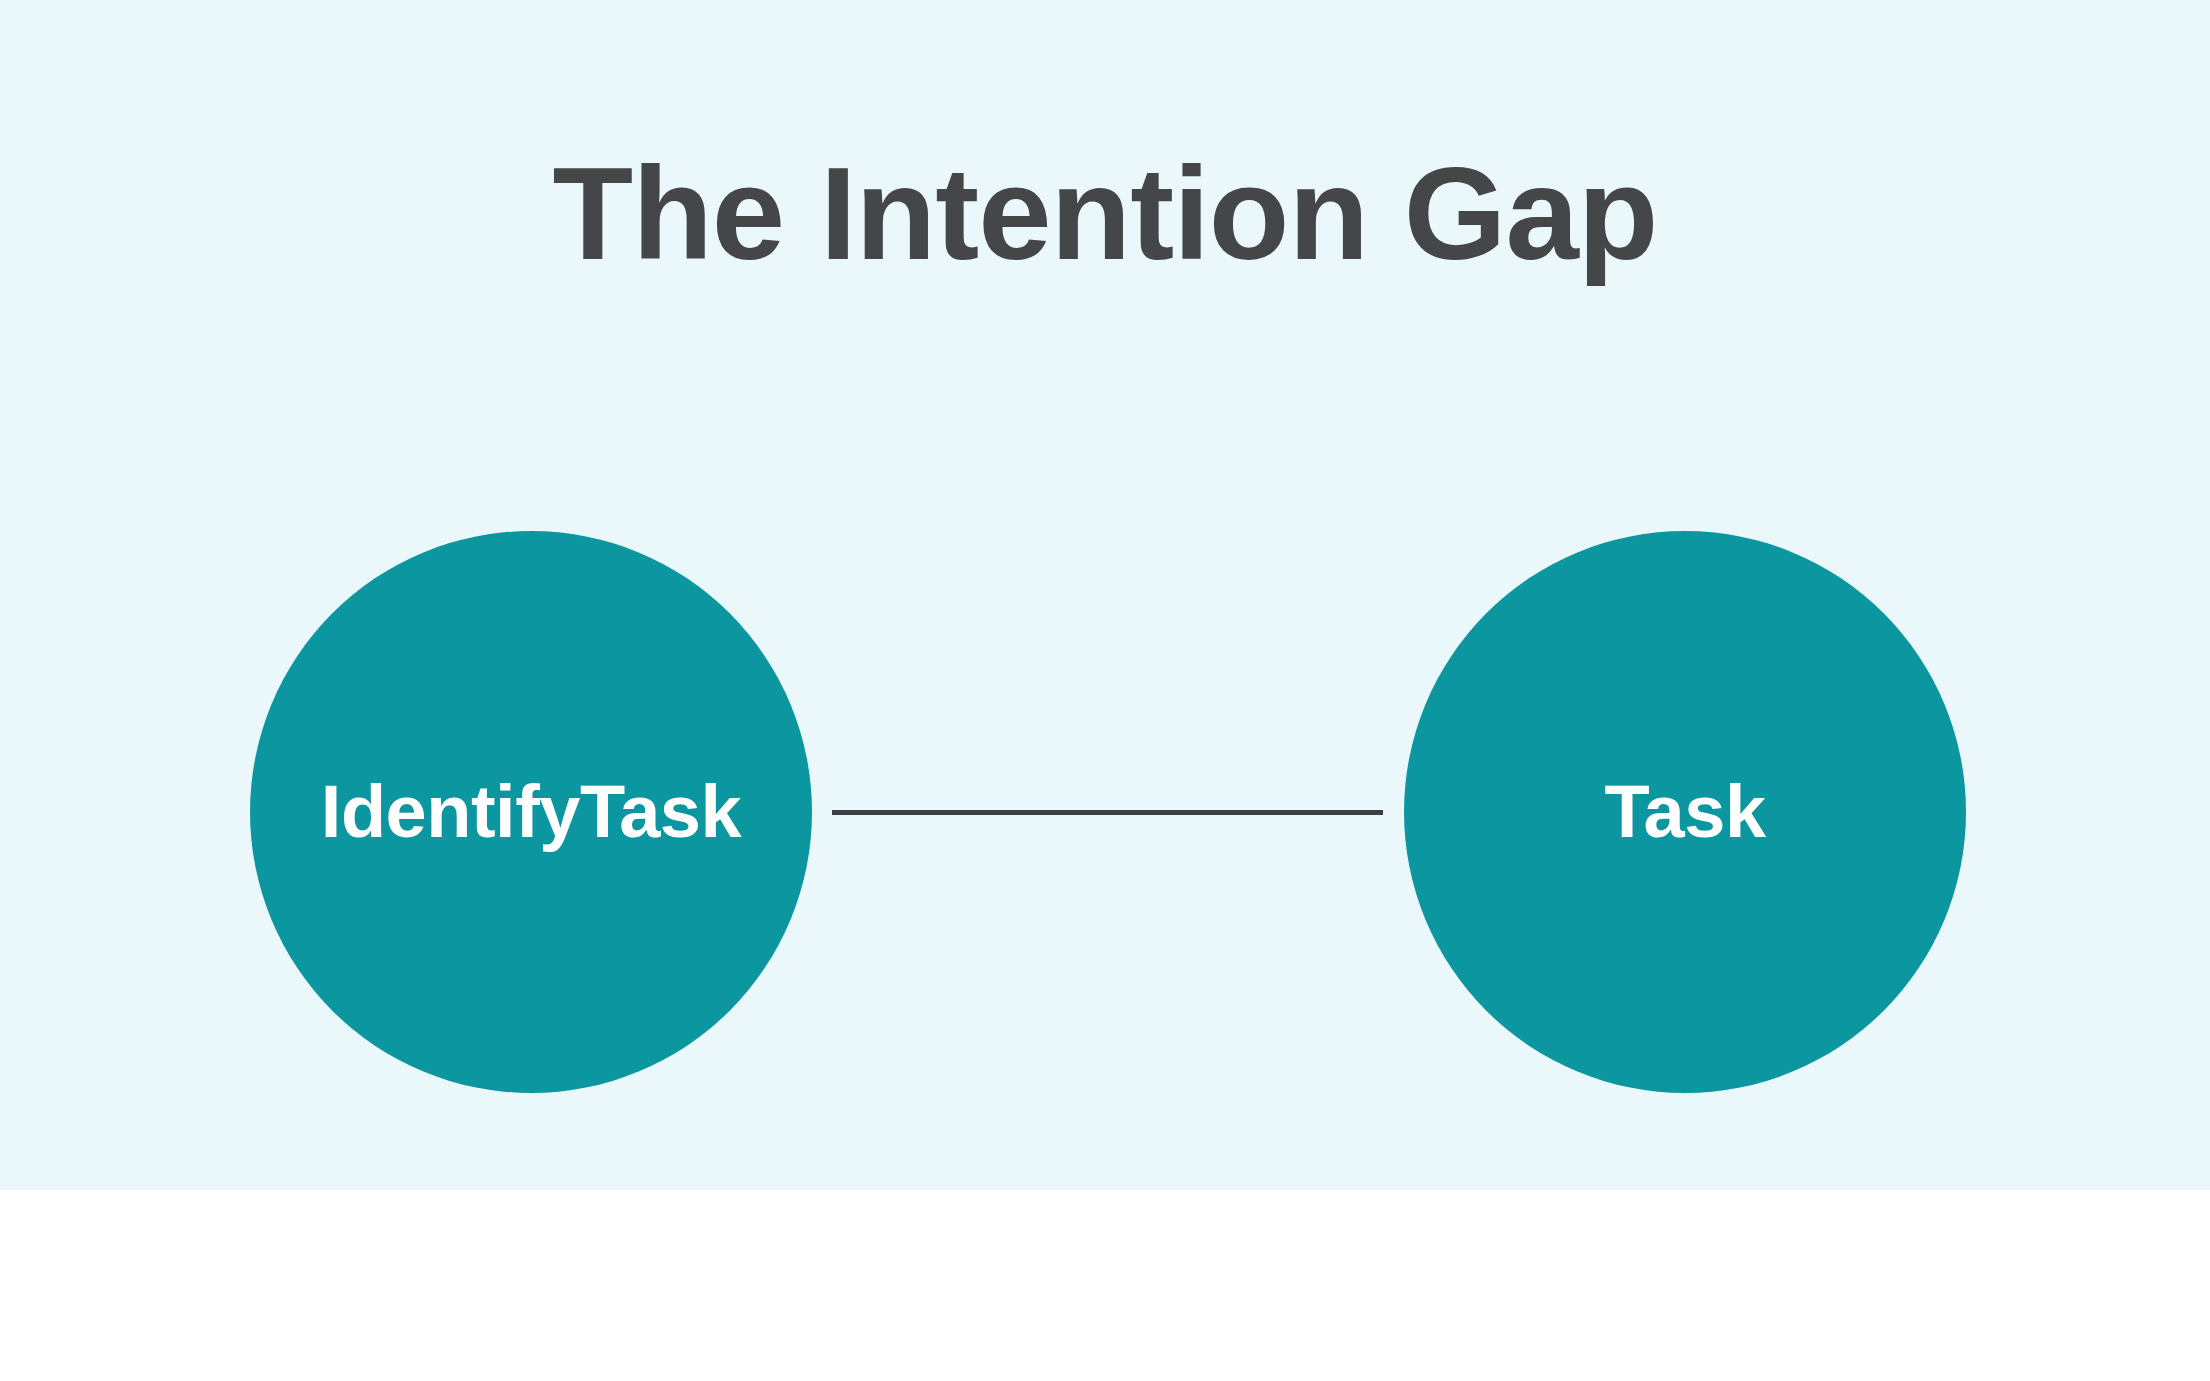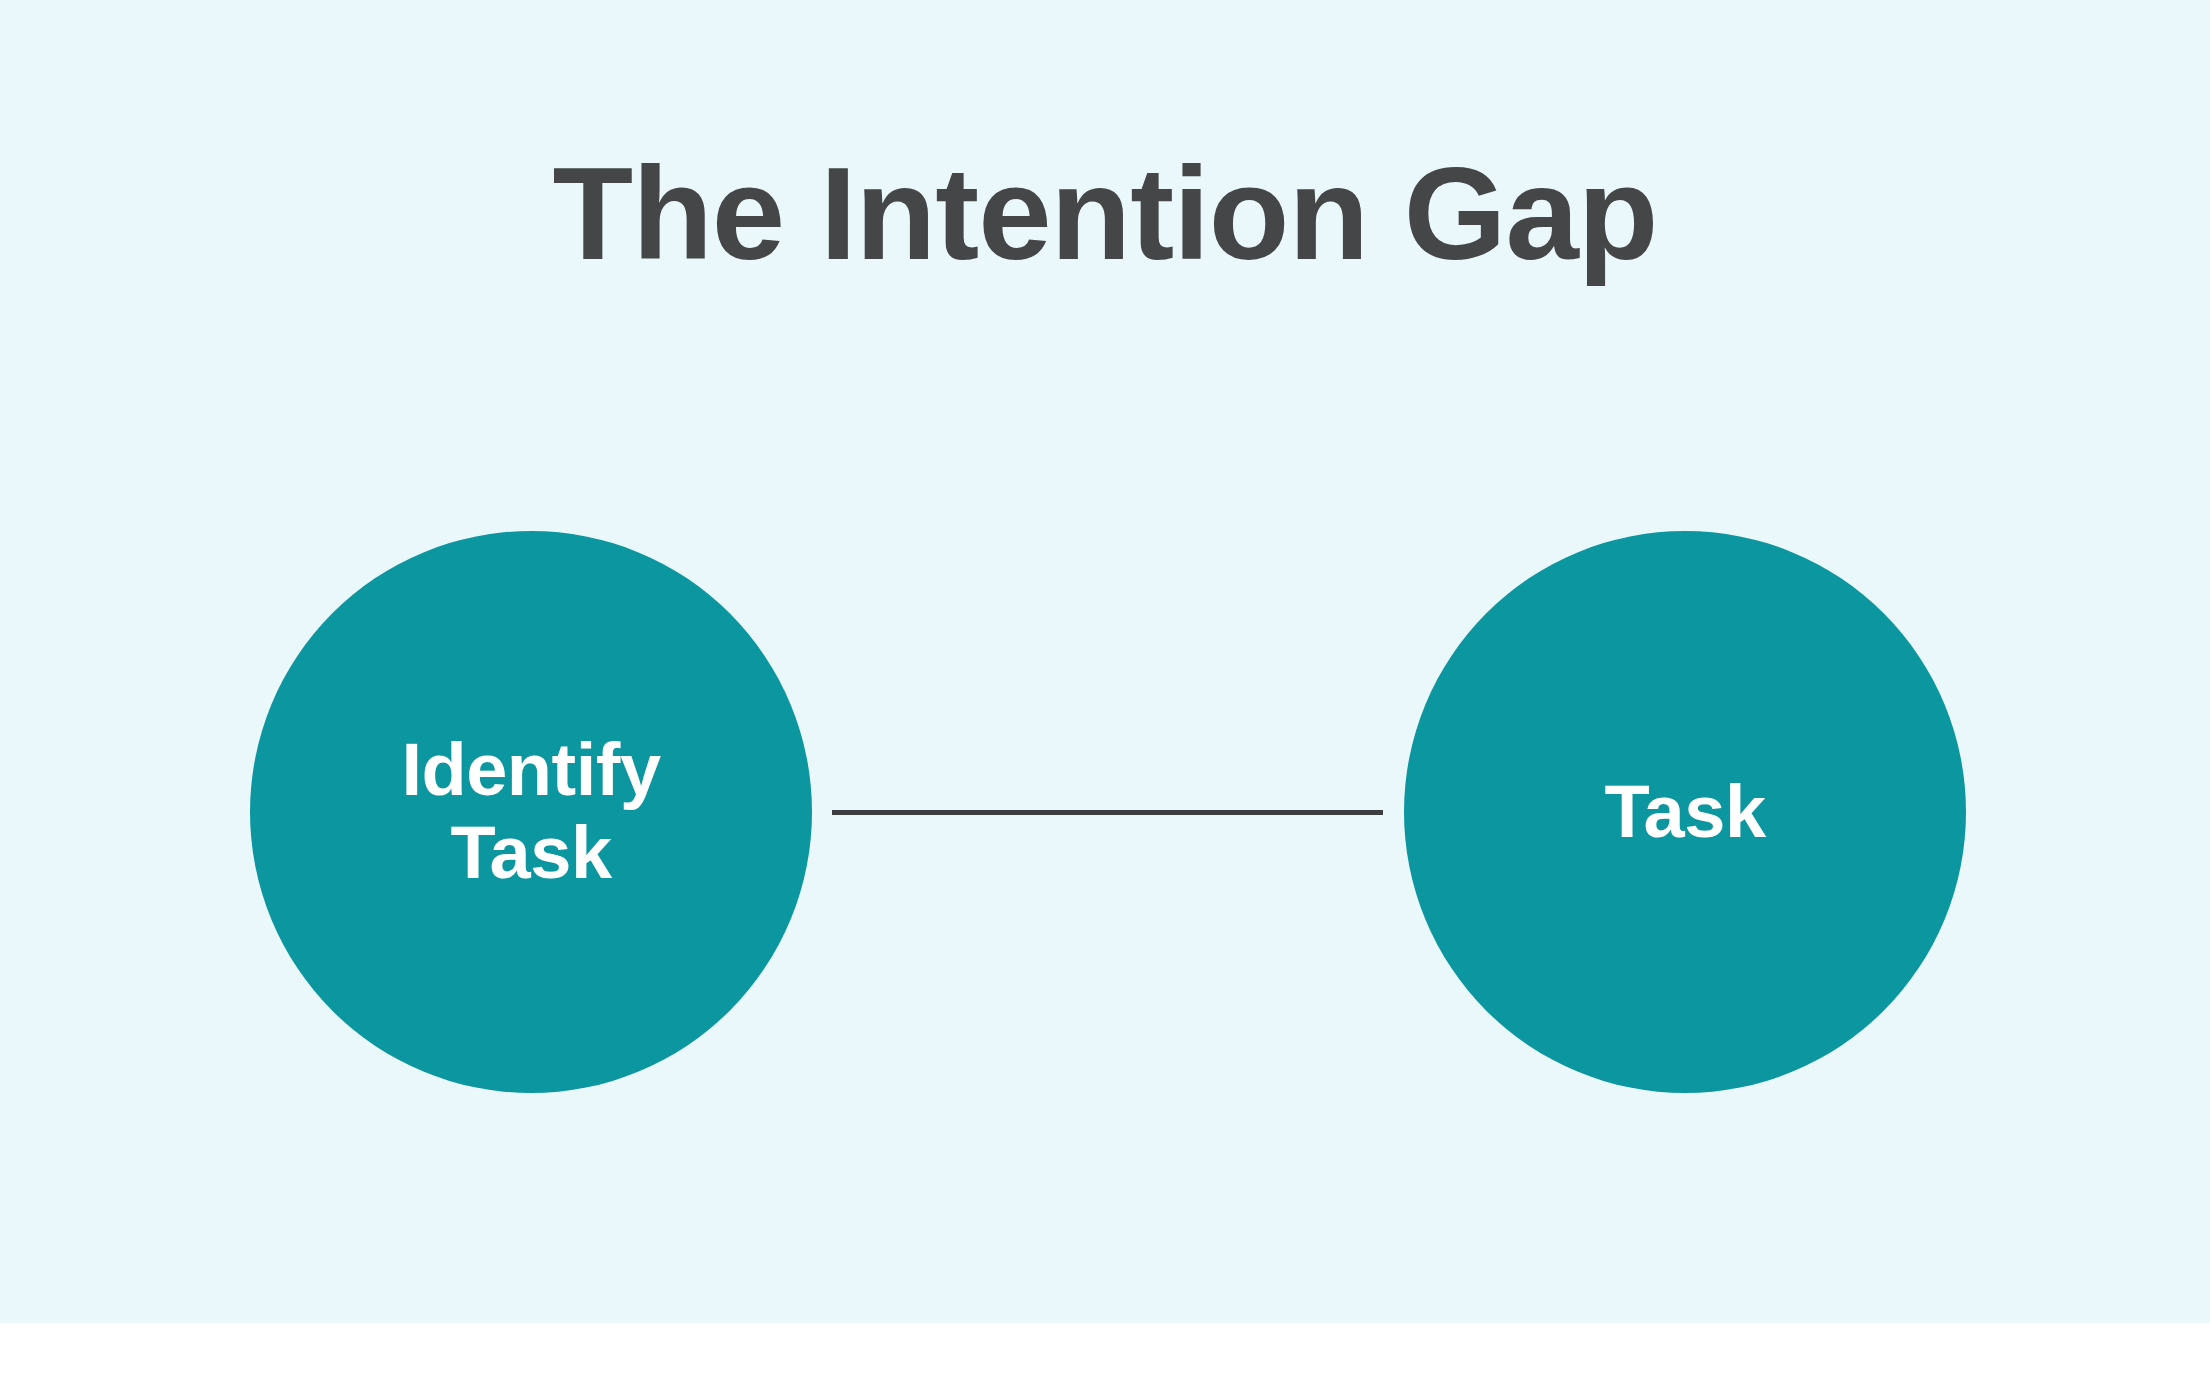"The Intention Gap" #canvas { height: 1323px -> 1190px }
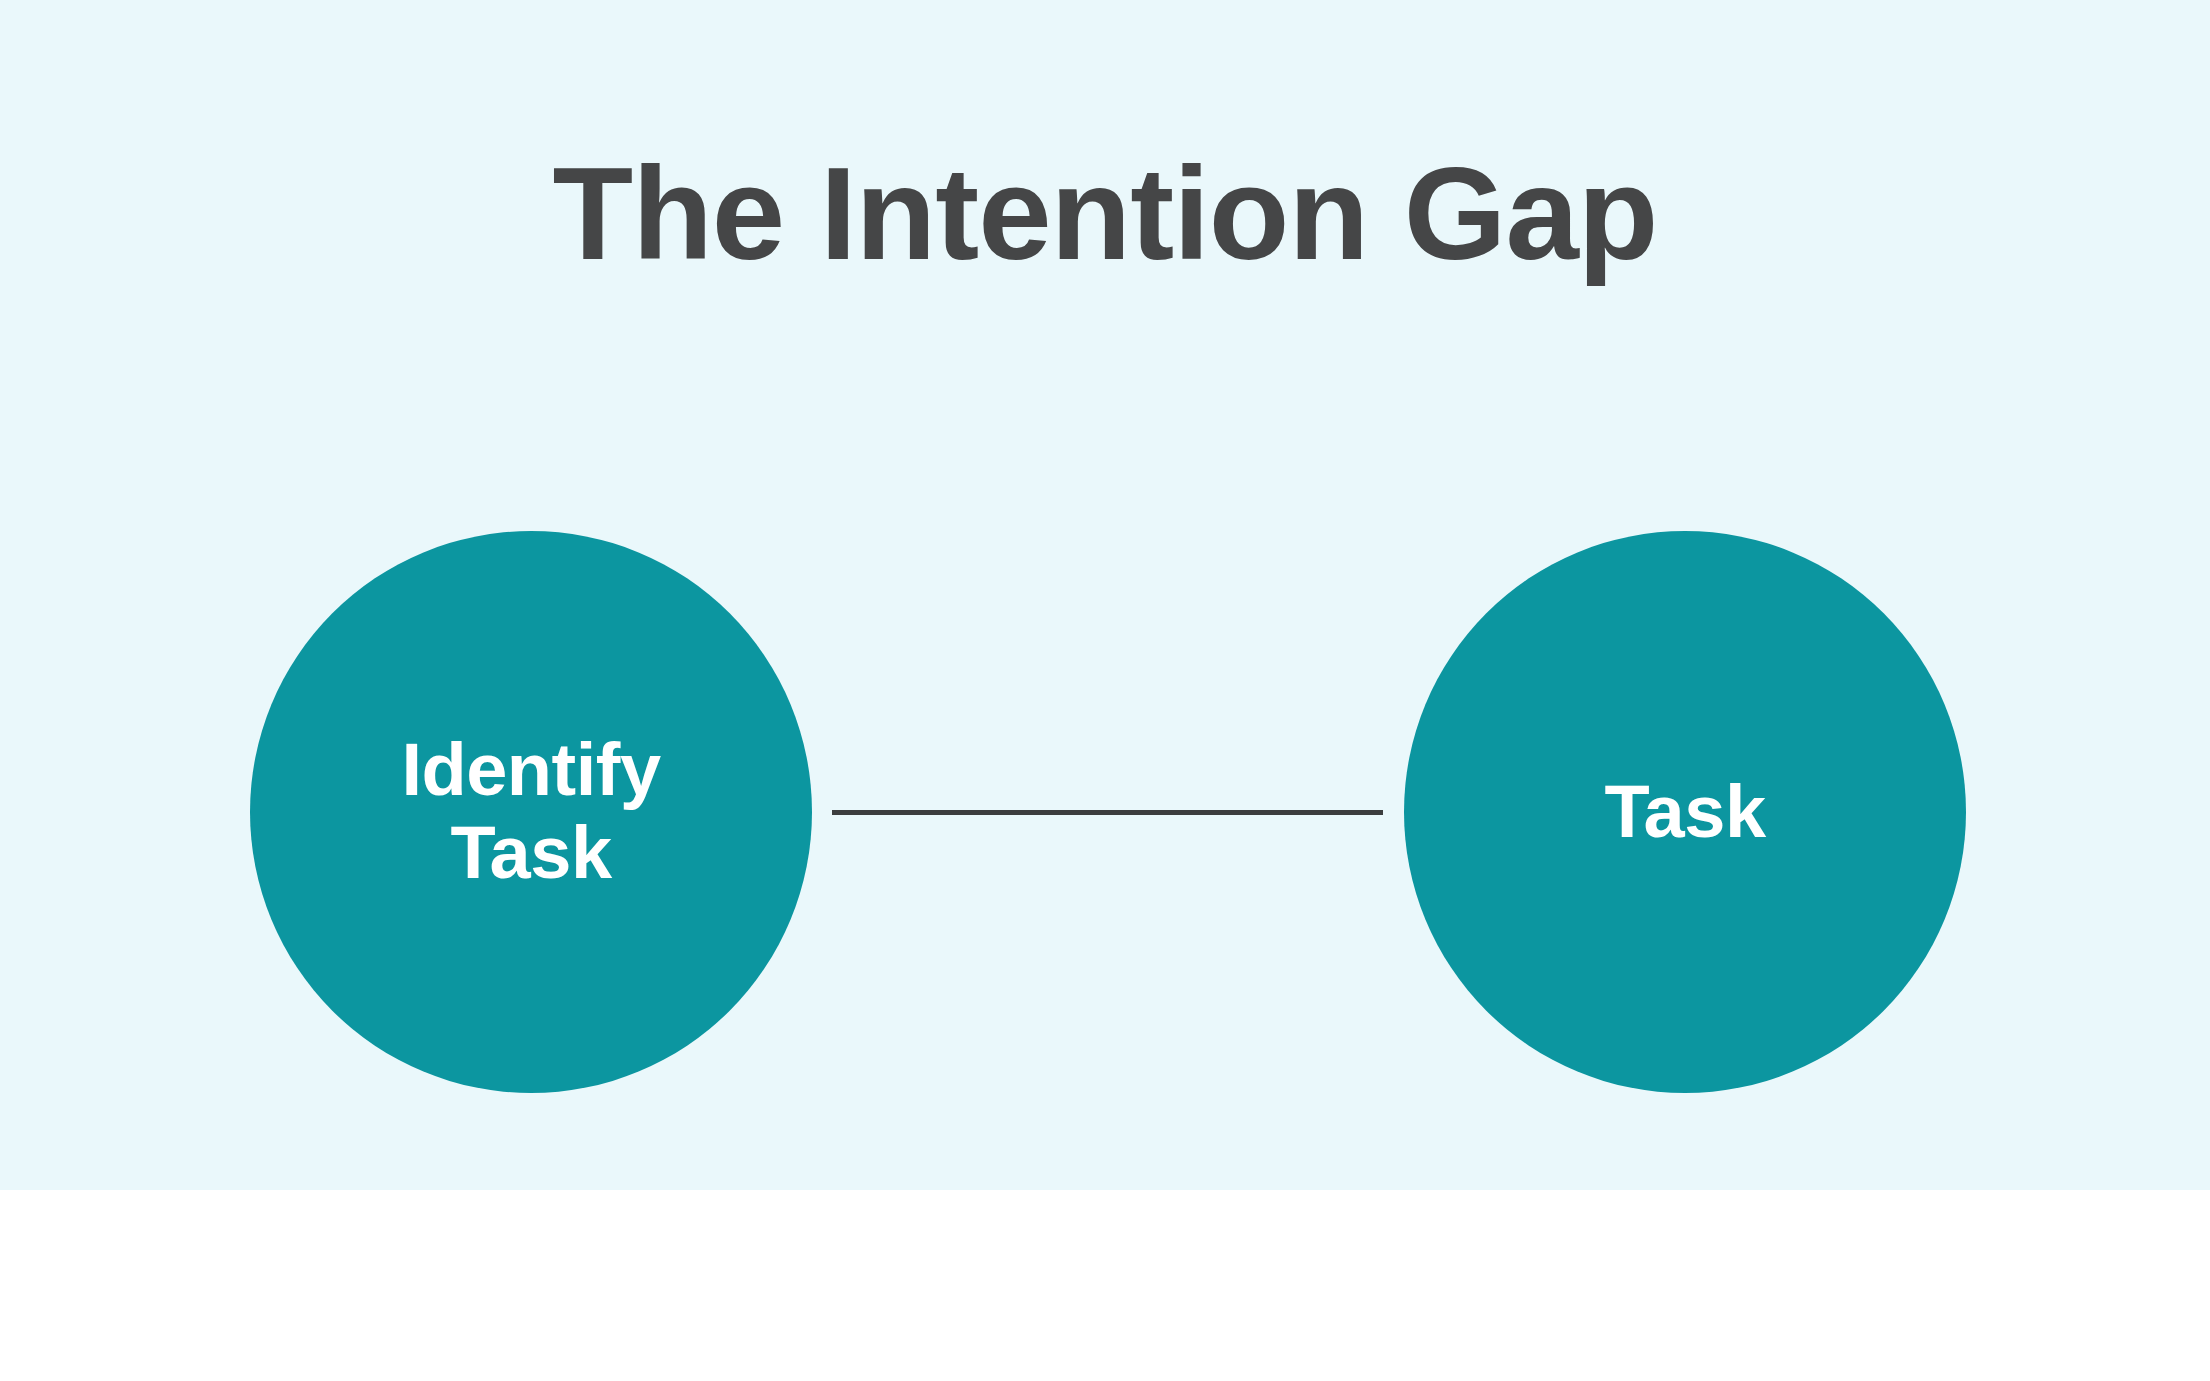"Identify" .node { flex-direction: column -> row }
